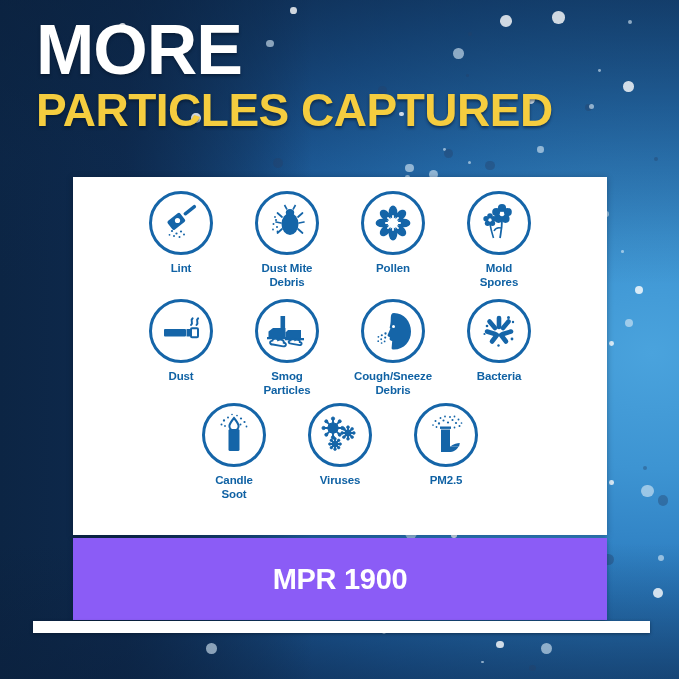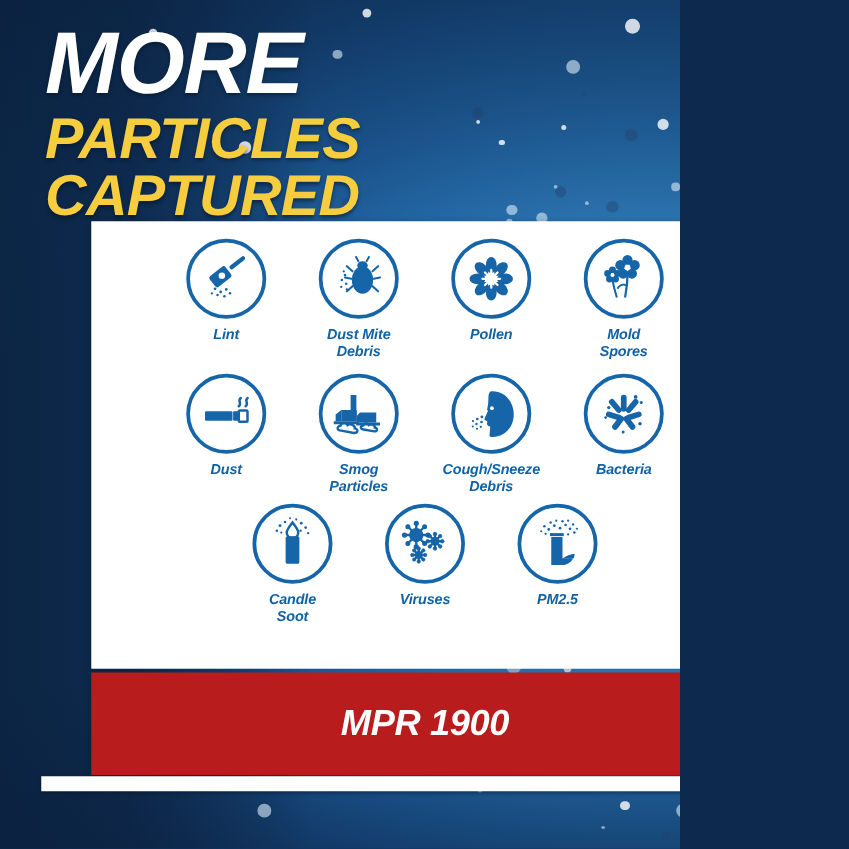"MORE" #stage { font-style: italic -> none; width: 544px -> 679px }
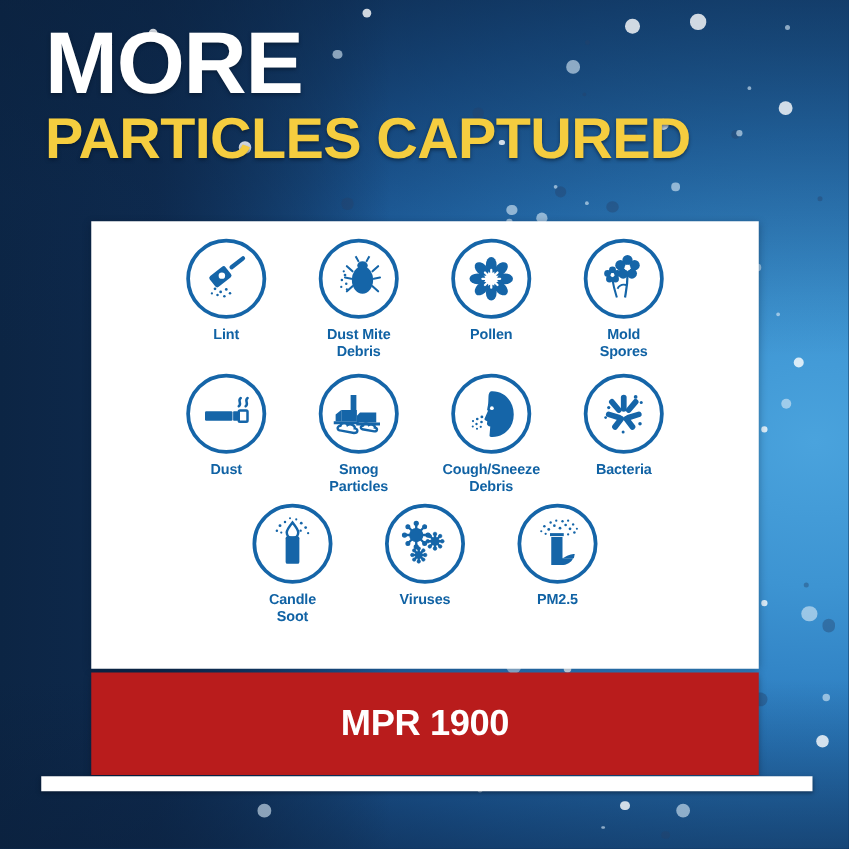"MPR 1900" .banner { background: #b91c1c -> #8b5cf6 }
